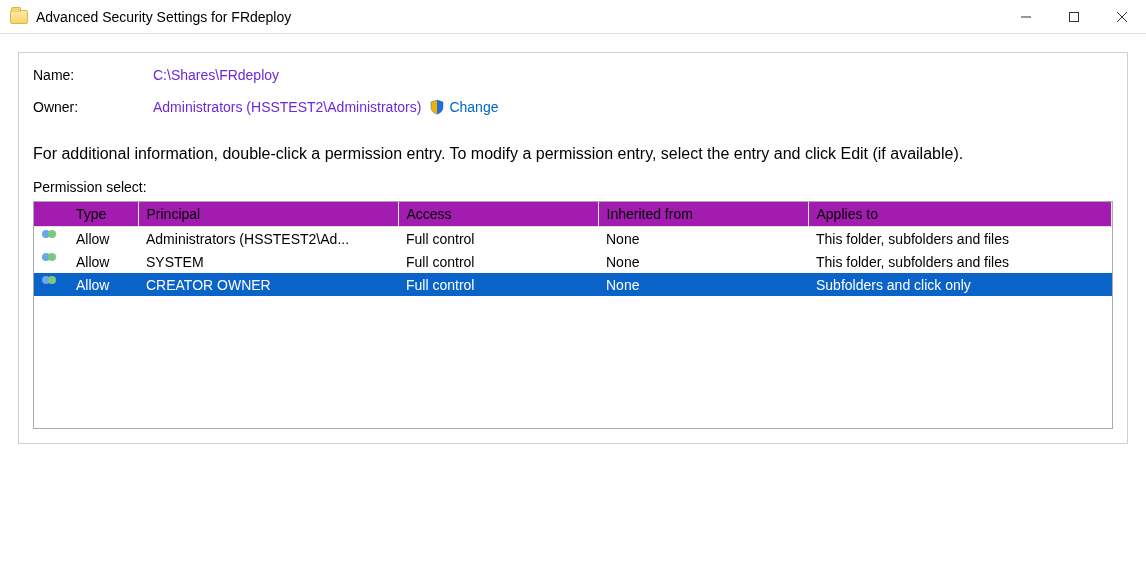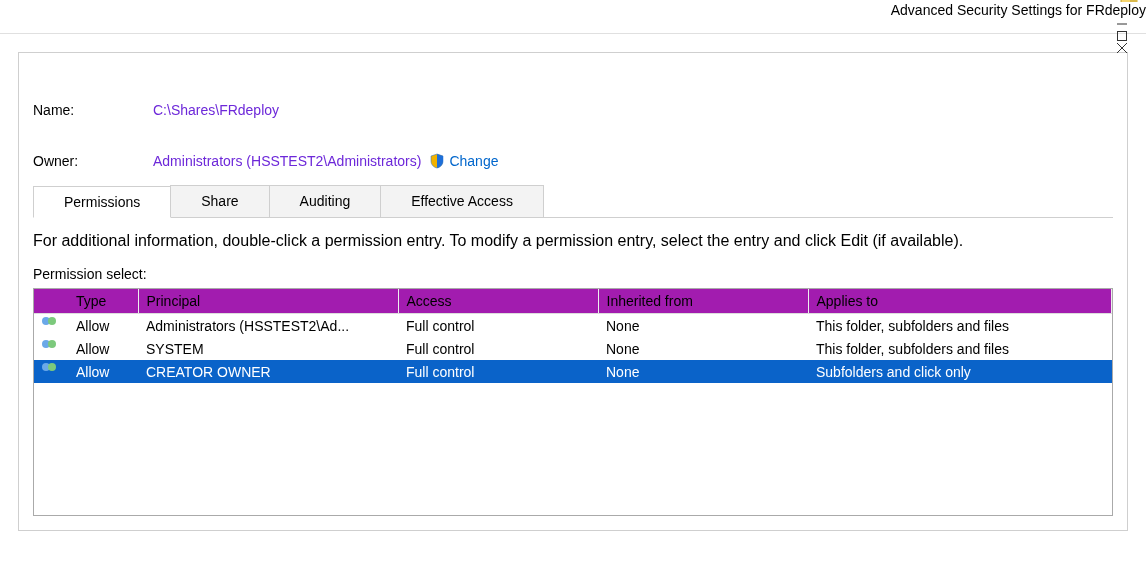"Advanced Security Settings for FRdeploy" .titlebar { align-items: flex-end -> center; flex-direction: column -> none }
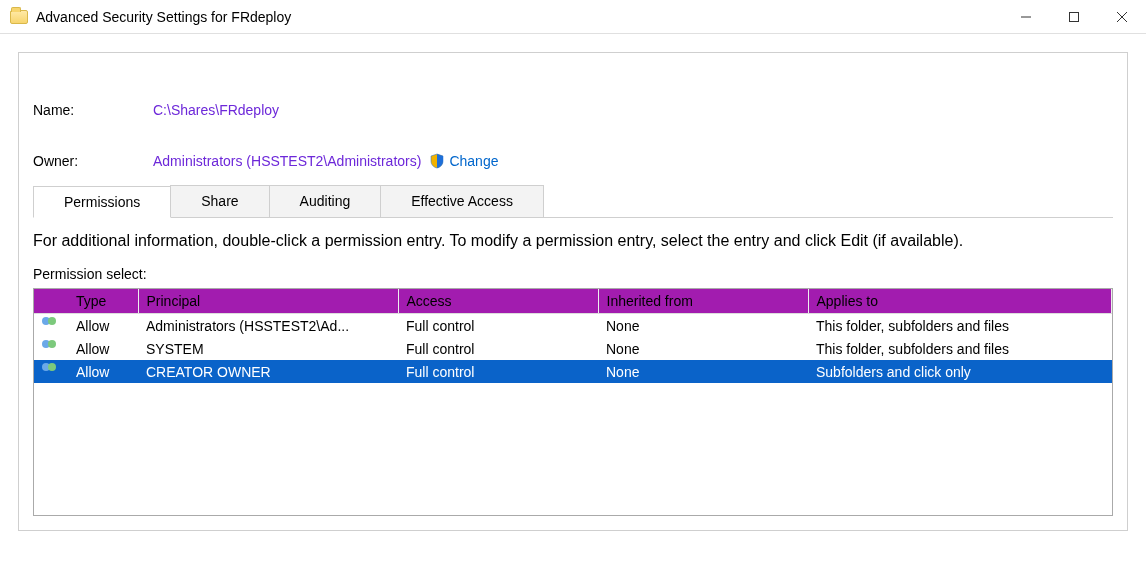"Name:" .kv { margin-top: 35px -> none }
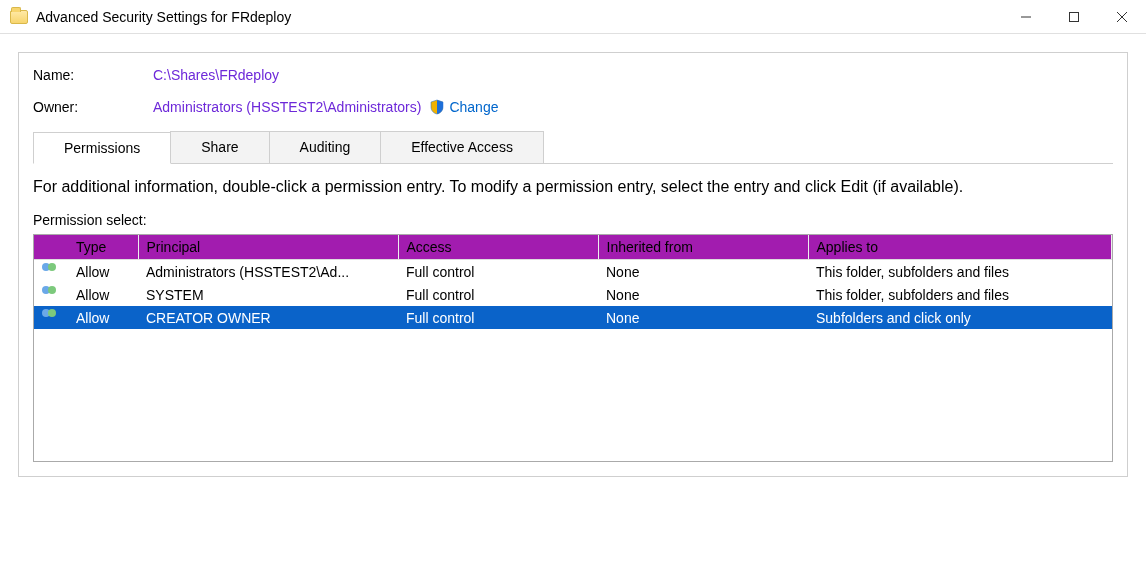"Permissions" div.tabs { html: <div> <div>Permissions</div> <div>Share</div> <div>Auditing</div> <div>Effective Access</div> </div> -> none }
